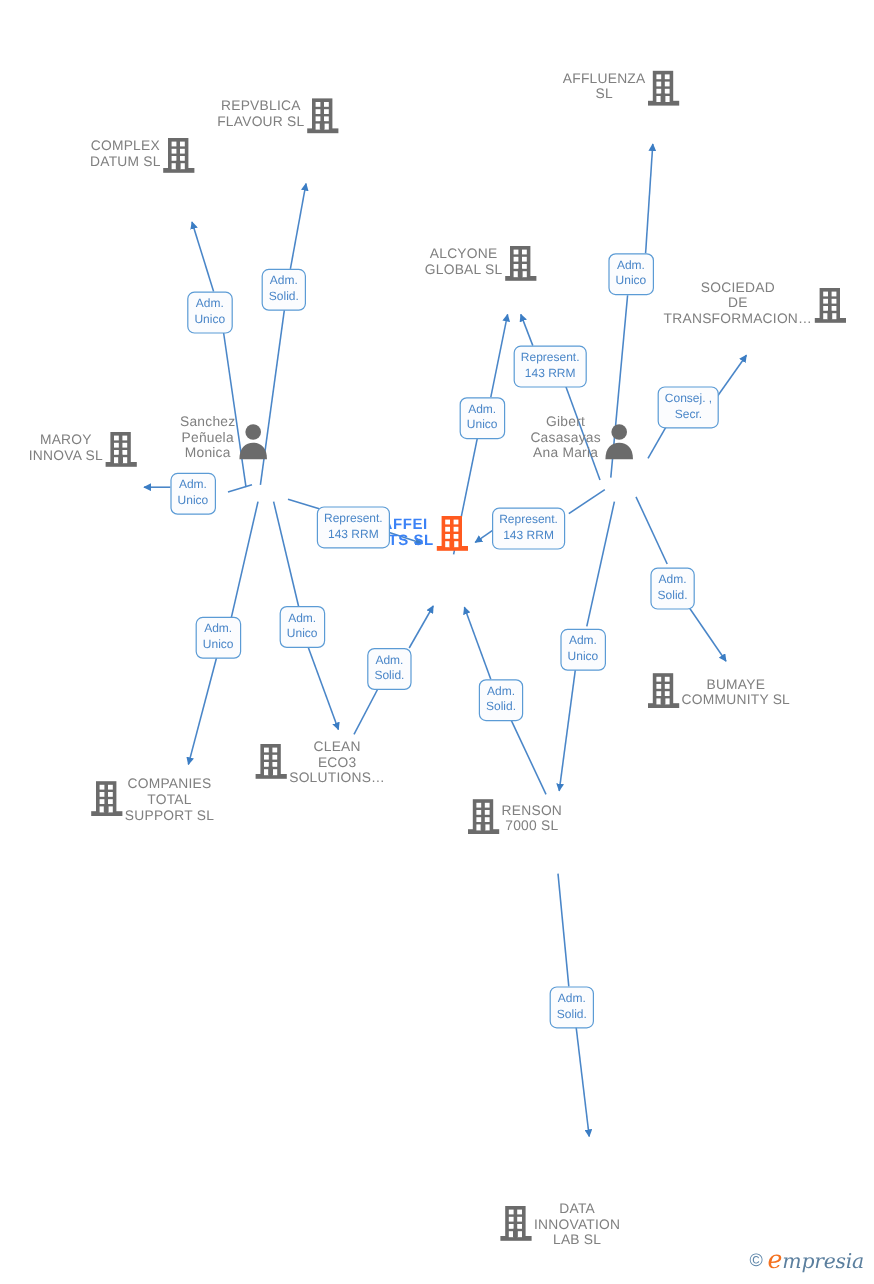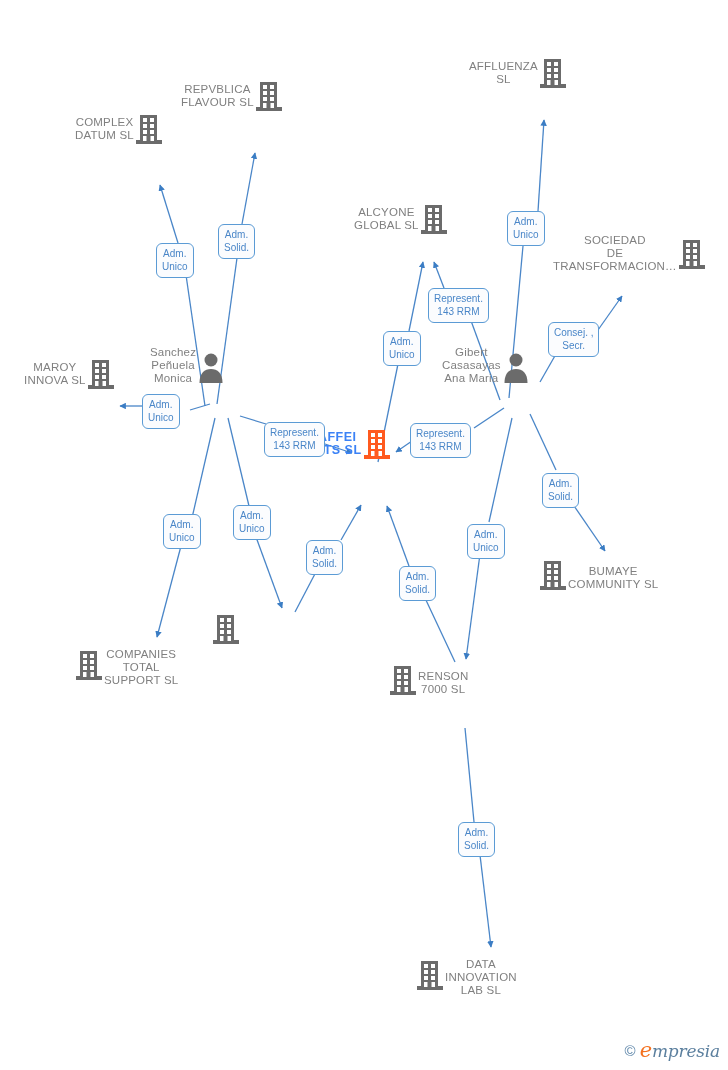"CLEAN" div.node-label { html: none -> <div>CLEAN ECO3 SOLUTIONS…</div> }
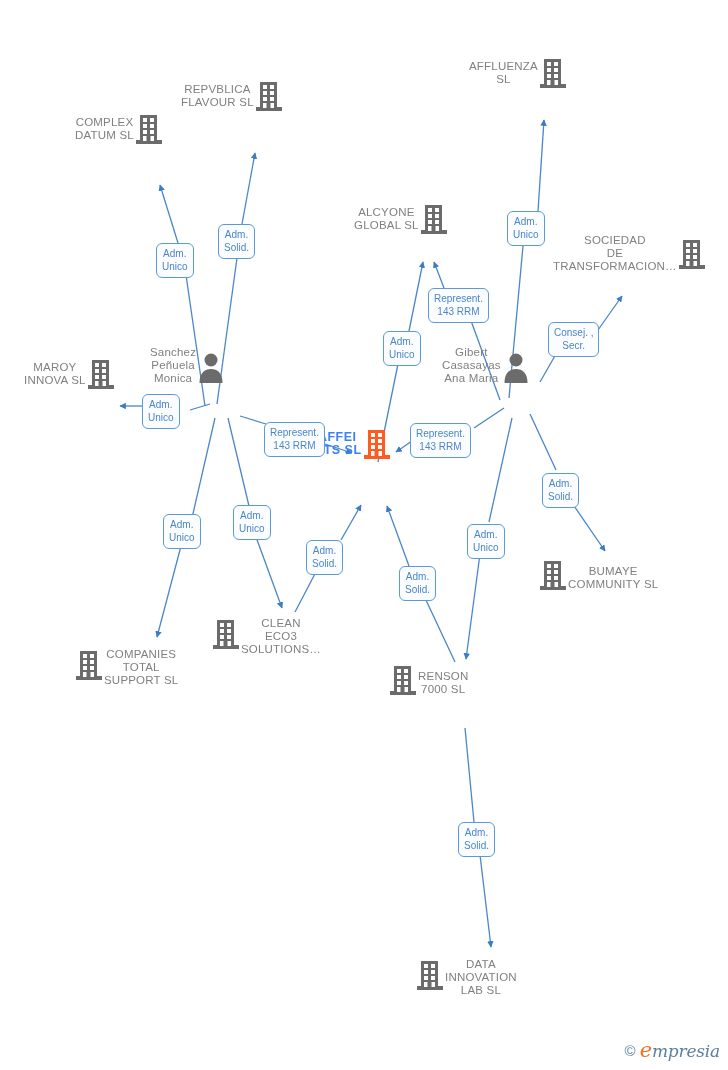"DATA" div.node { top: 955px -> 999px }
